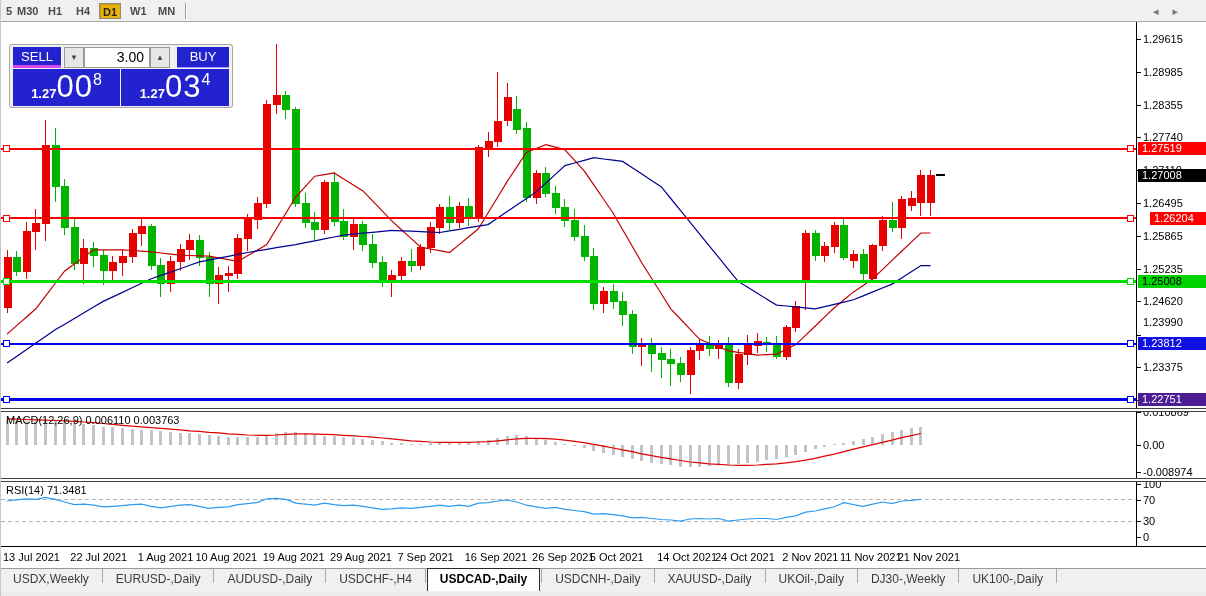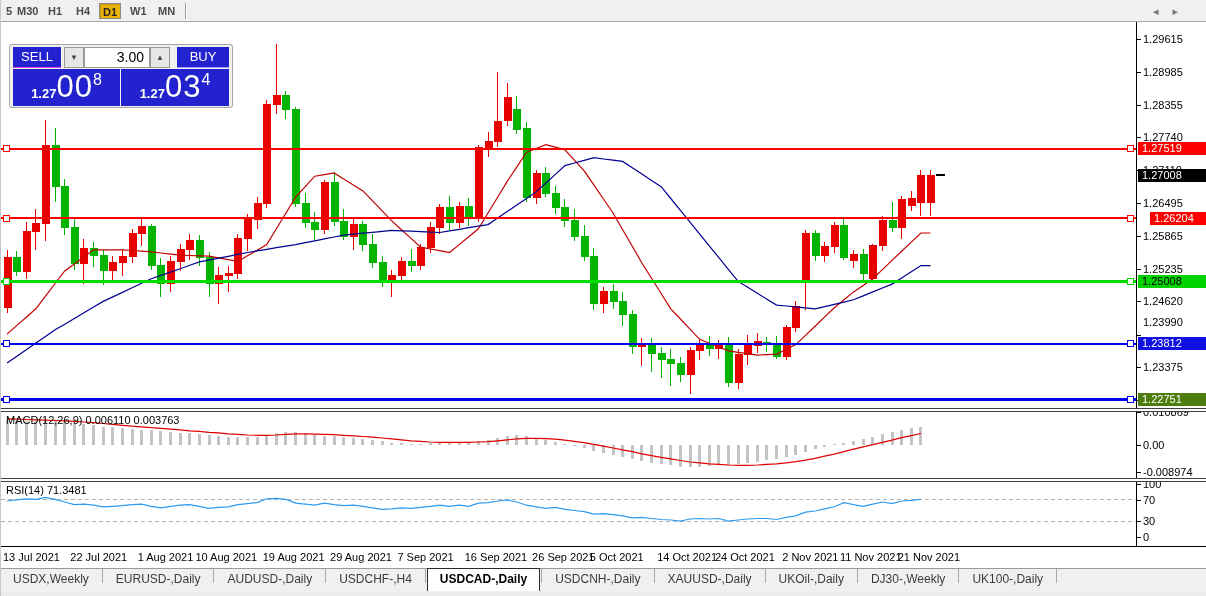"SELL" #sell-label-btn { border-bottom: 1px solid #d946ef -> 3px solid #d946ef }
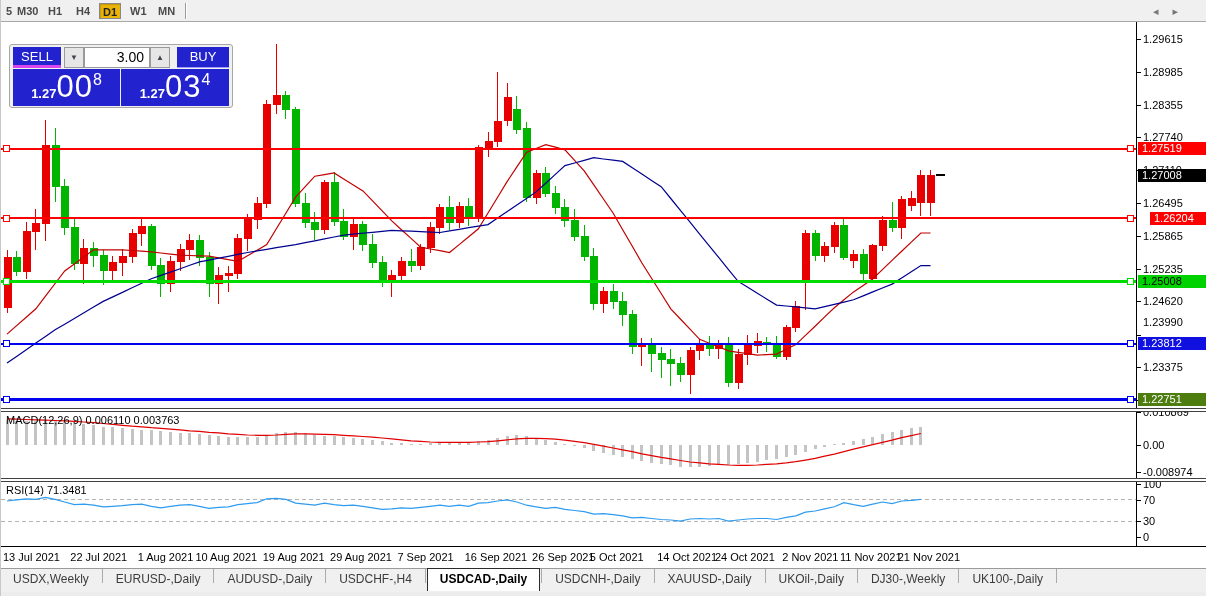"1.22751" div.badge { background: #4d7c0f -> #4c1d95 }
